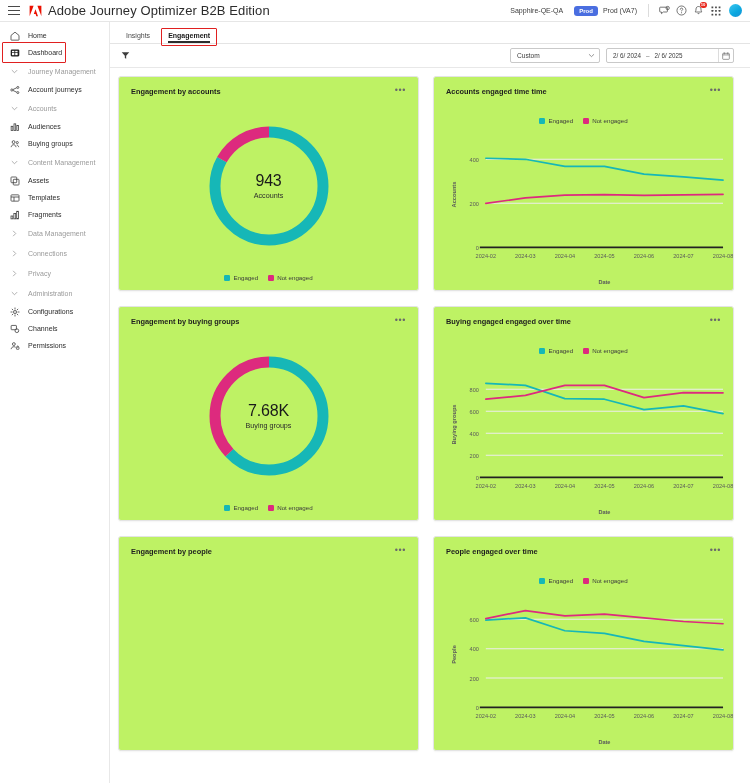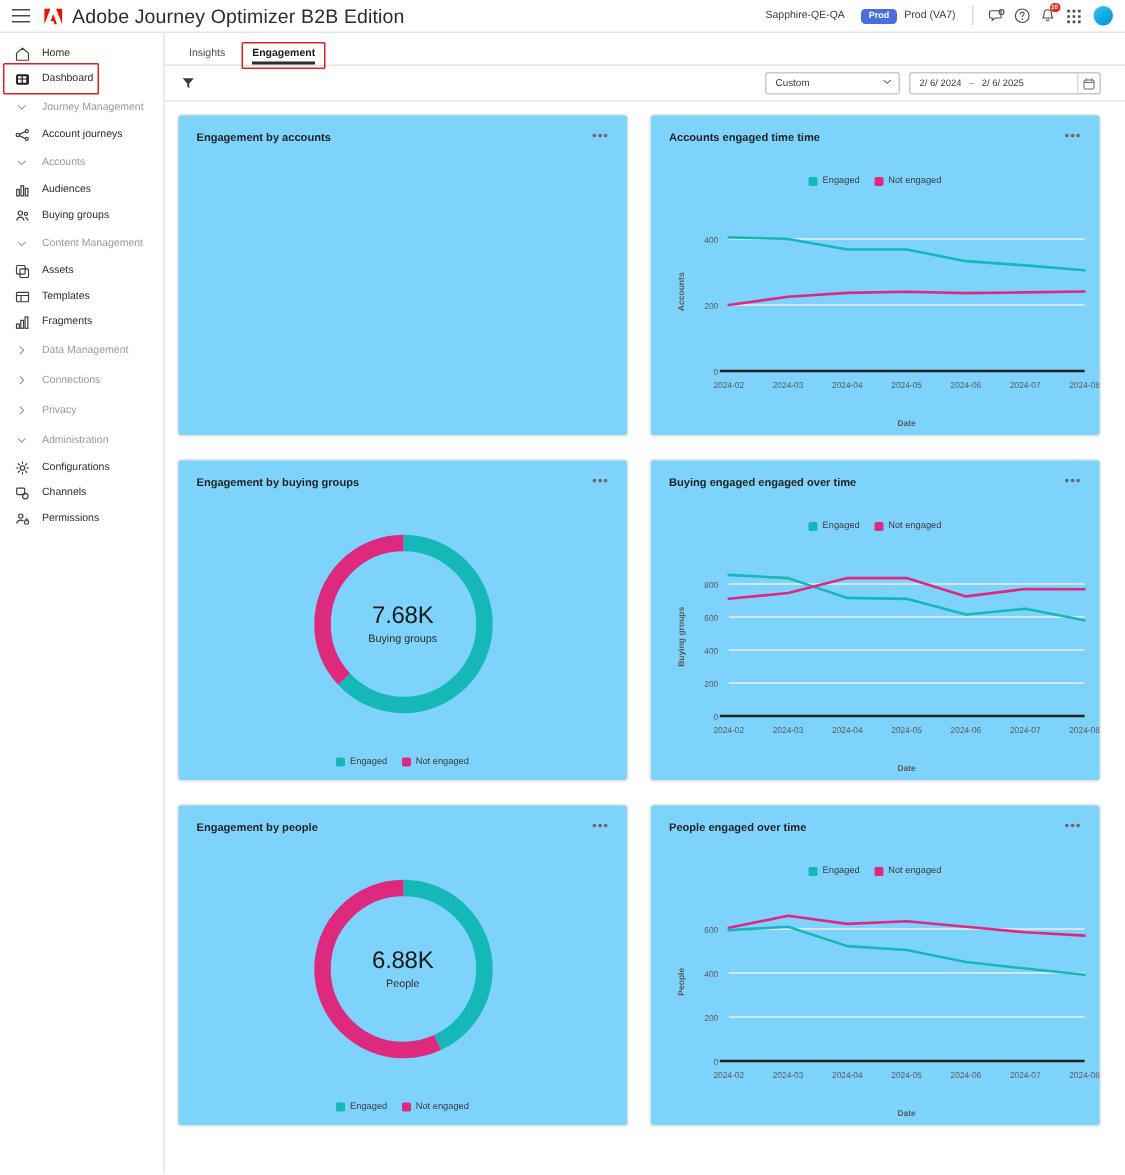"Engagement by accounts" .card { background: #7dd3fc -> #bef264 }
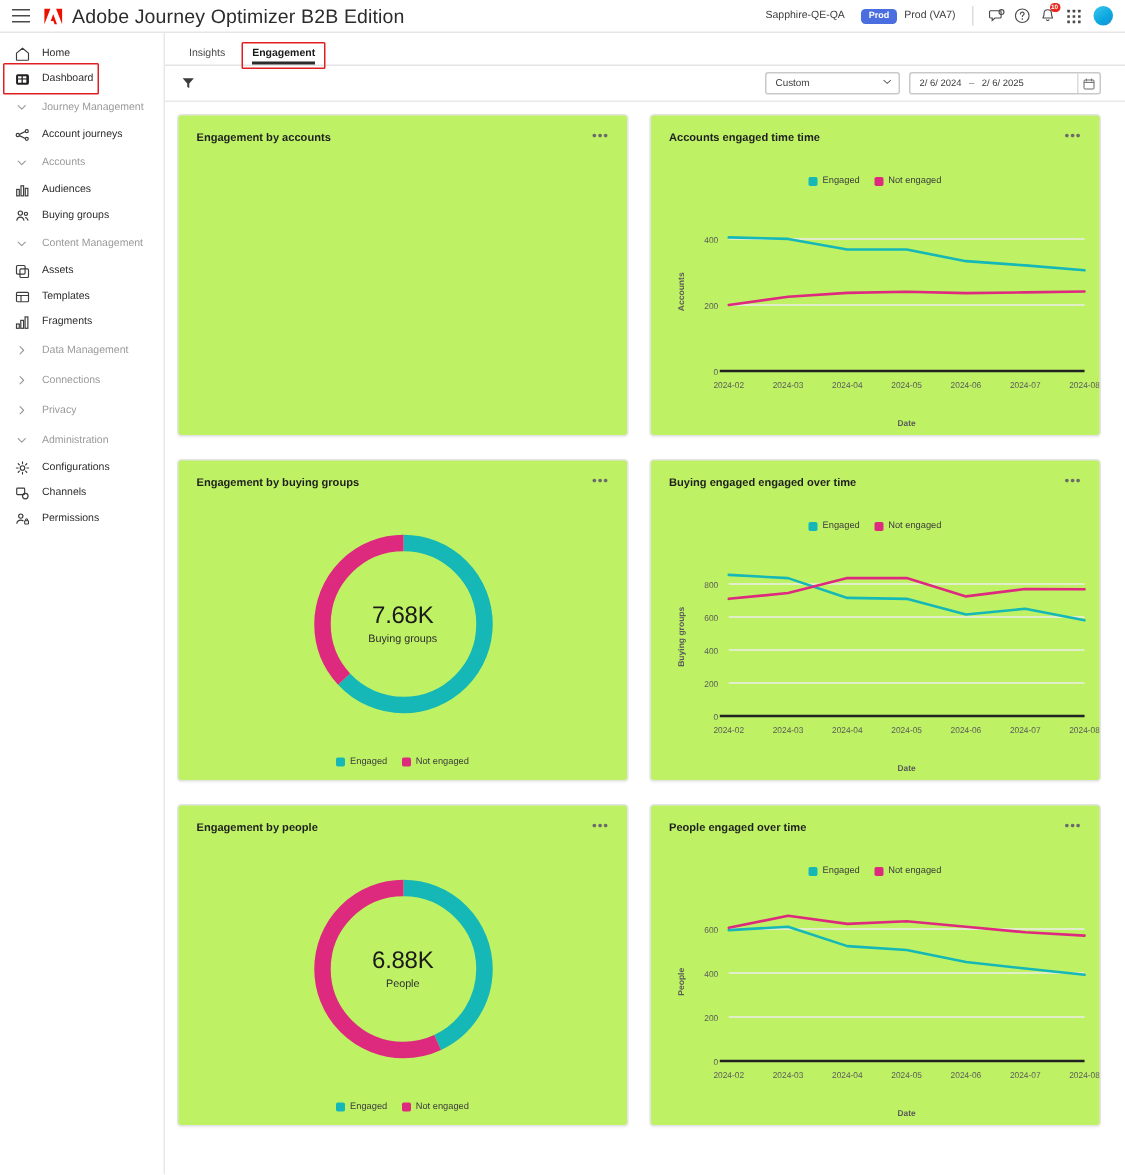"943" div.card-body { html: none -> <div> <div> <div> <svg> <circle></circle> <circle></circle> </svg> <div> <span>943</span> <span>Accounts</span> </div> </div> </div> <div> <span> <span></span> <span>Engaged</span> </span> <span> <span></span> <span>Not engaged</span> </span> </div> </div> }
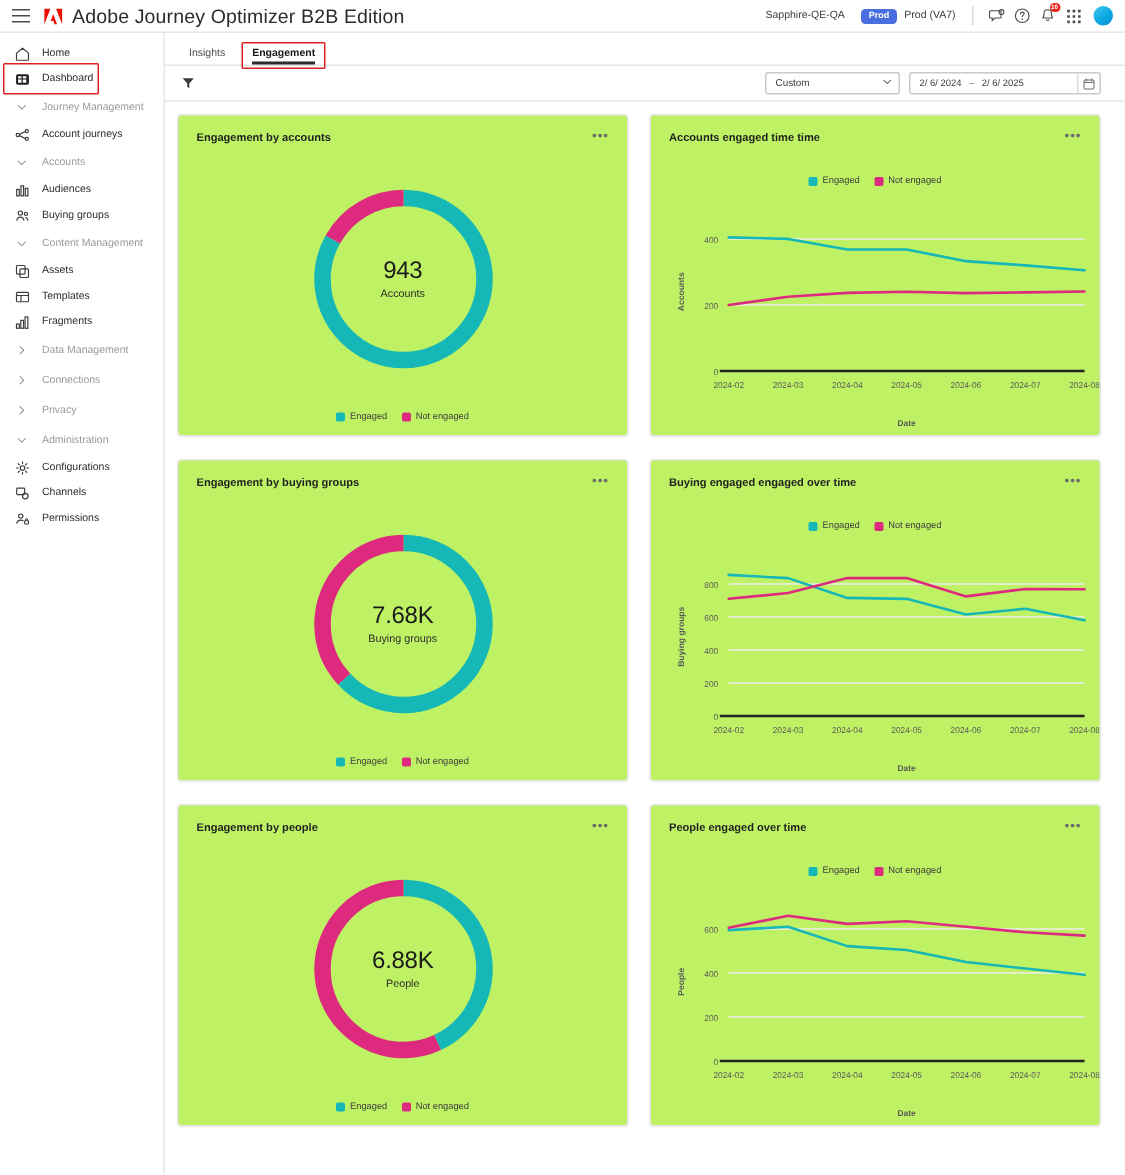"6.88K" div.card-body { html: <div> <div> <div> <svg> <circle></circle> <circle></circle> </svg> <div> <span>6.88K</span> <span>People</span> </div> </div> </div> <div> <span> <span></span> <span>Engaged</span> </span> <span> <span></span> <span>Not engaged</span> </span> </div> </div> -> none }
